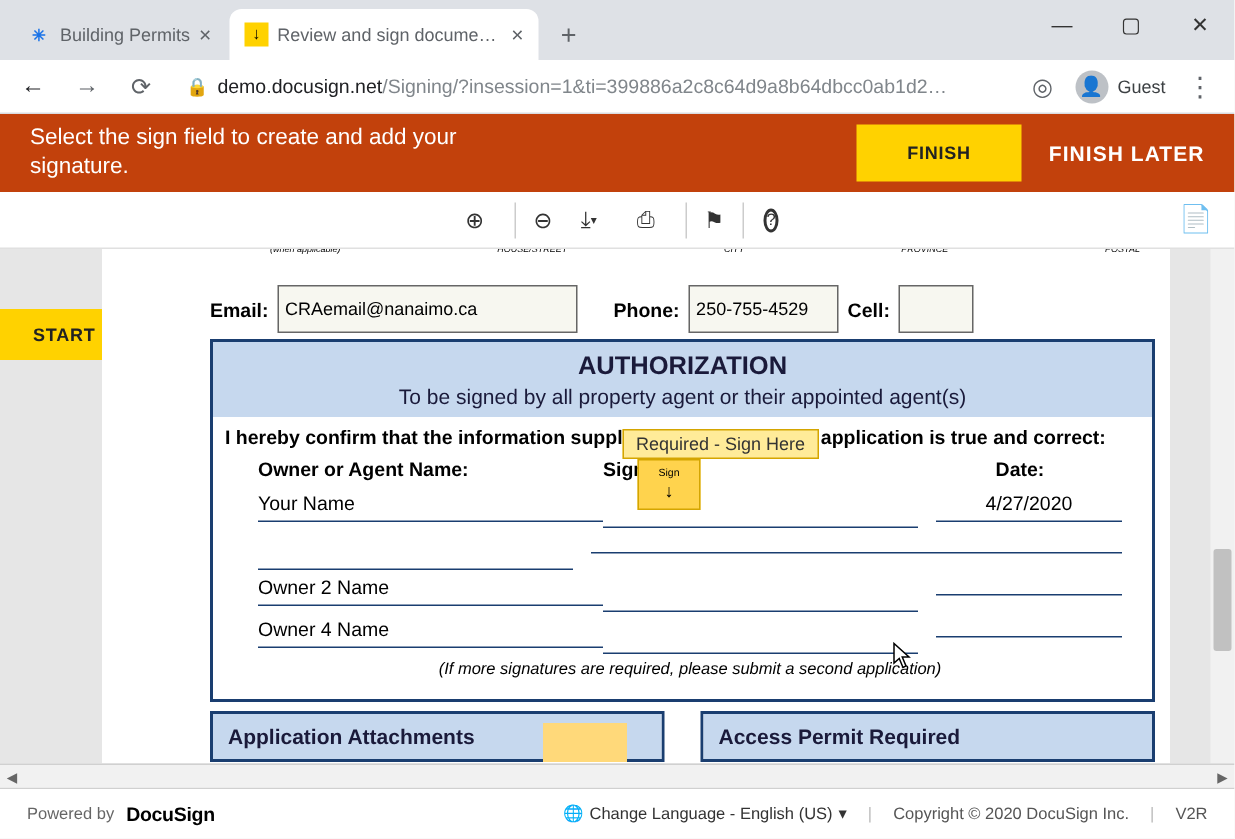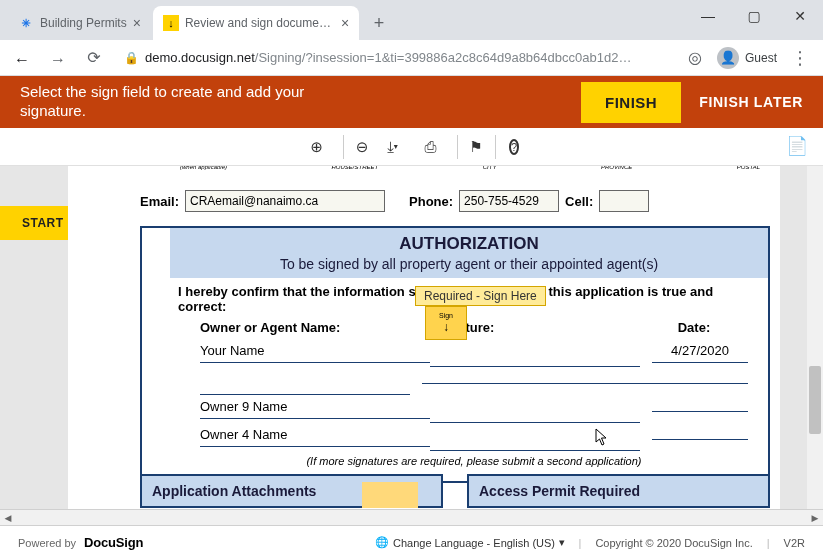"FINISH" .btn-finish { font-size: 15px -> 12px; padding: 12px 24px -> 12px 34px }
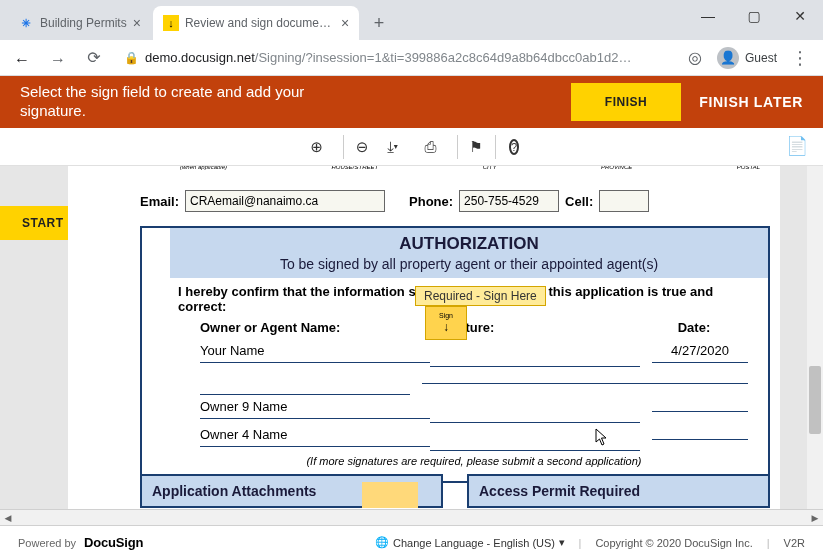"CRAemail@nanaimo.ca" .inputbox { height: 22px -> 32px }
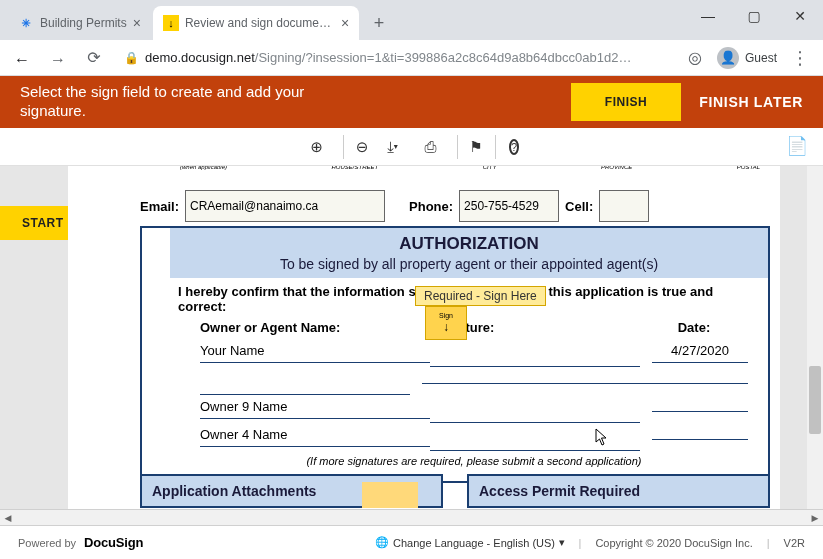"AUTHORIZATION" .auth-block { padding-left: 28px -> none }
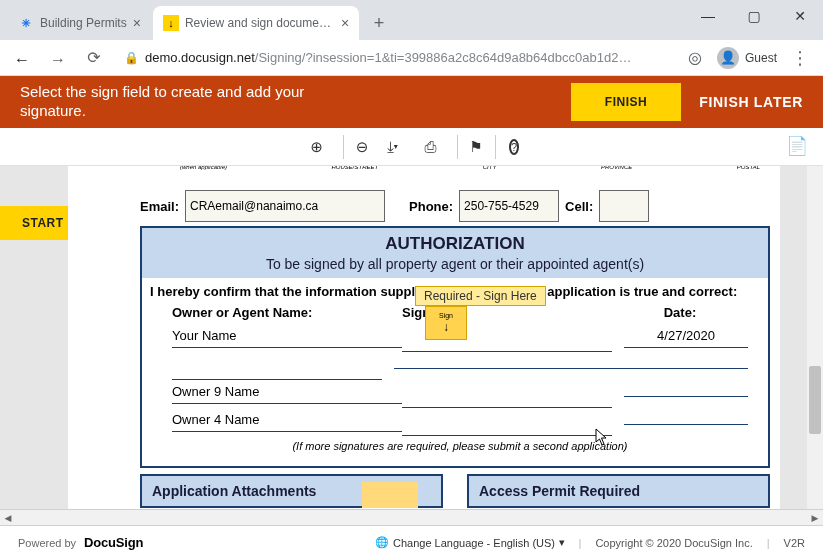"Owner 9 Name" div.c1 { text: 9 -> 2 }
